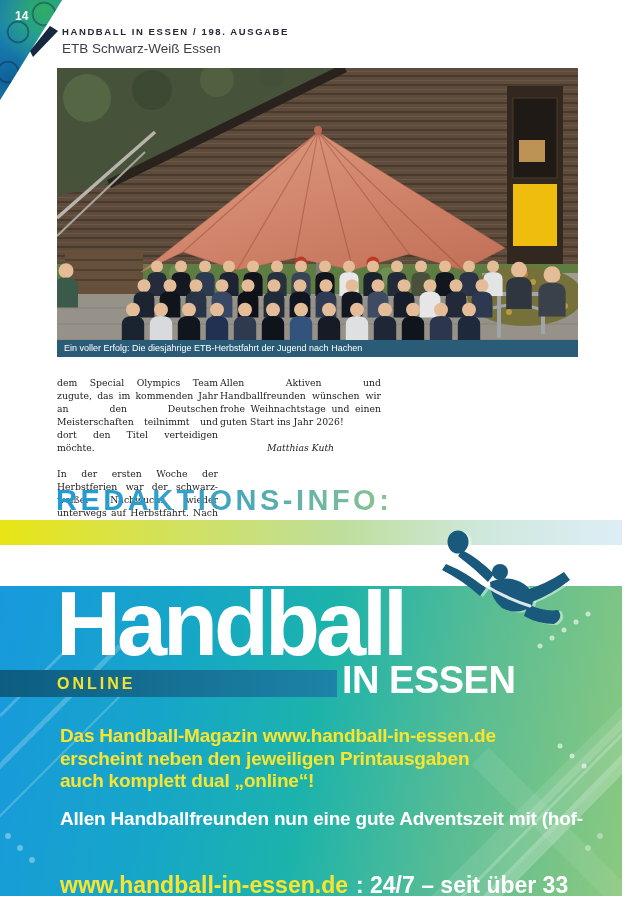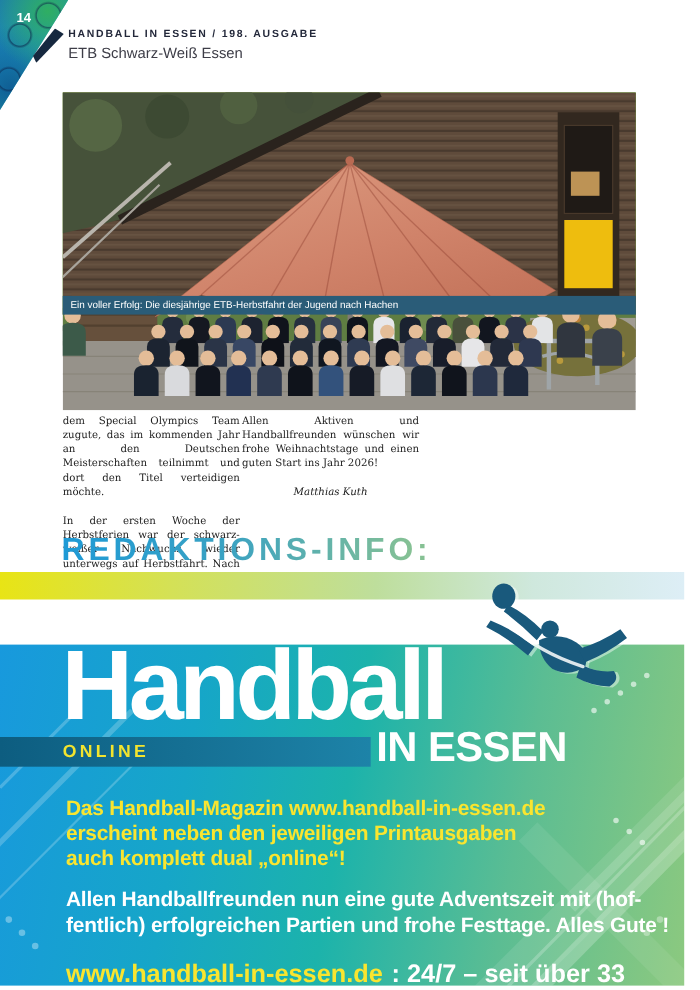"Ein voller Erfolg: Die diesjährige" .photo { background: #4d7c0f -> #4c1d95; height: 202px -> 289px; top: 84px -> 68px }
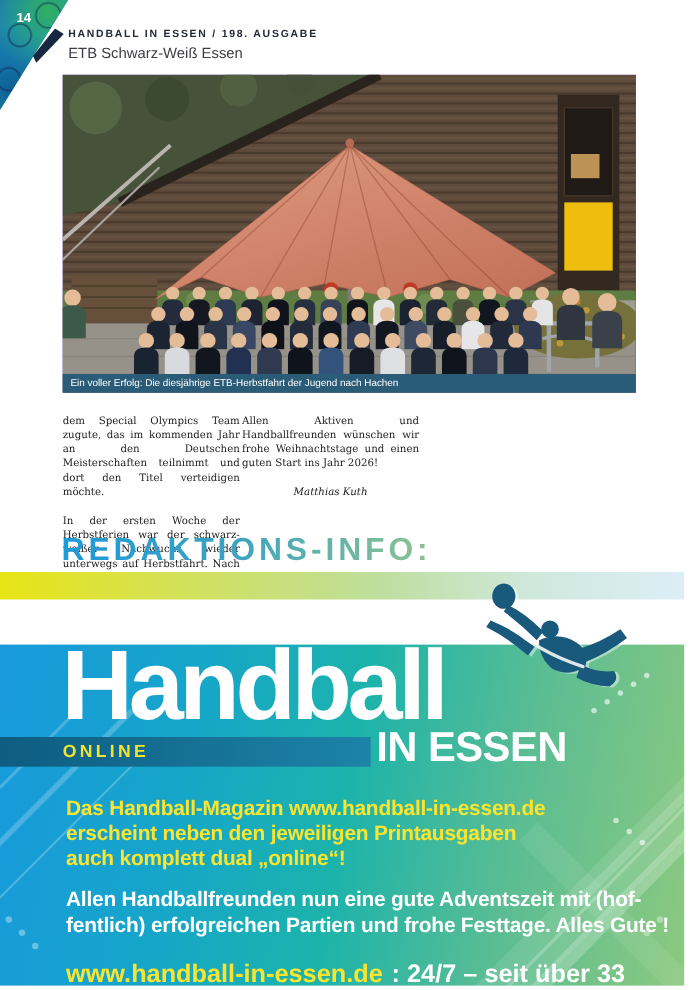"fentlich) erfolgreichen Partien und" div { html: <div>fentlich) erfolgreichen Partien und frohe Festtage. Alles Gute !</div> -> none }
